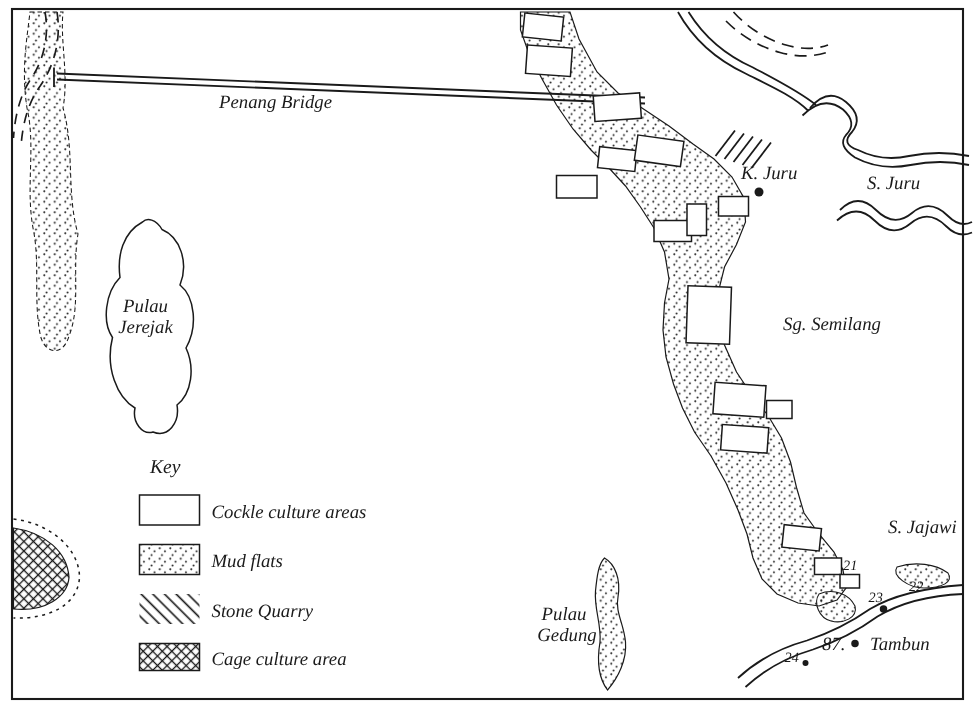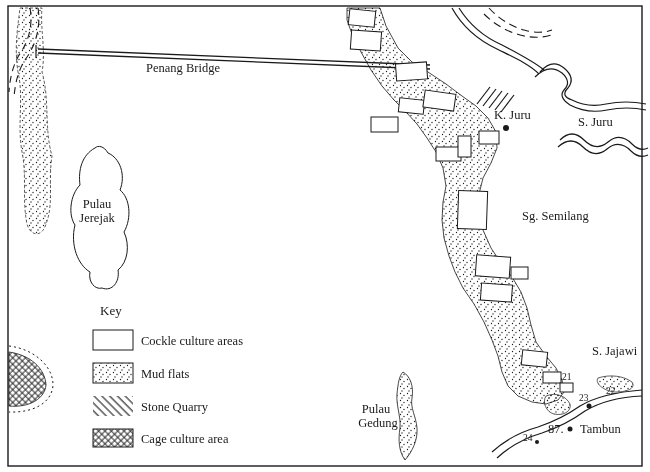"Penang Bridge" .map-wrap { font-style: none -> italic }
